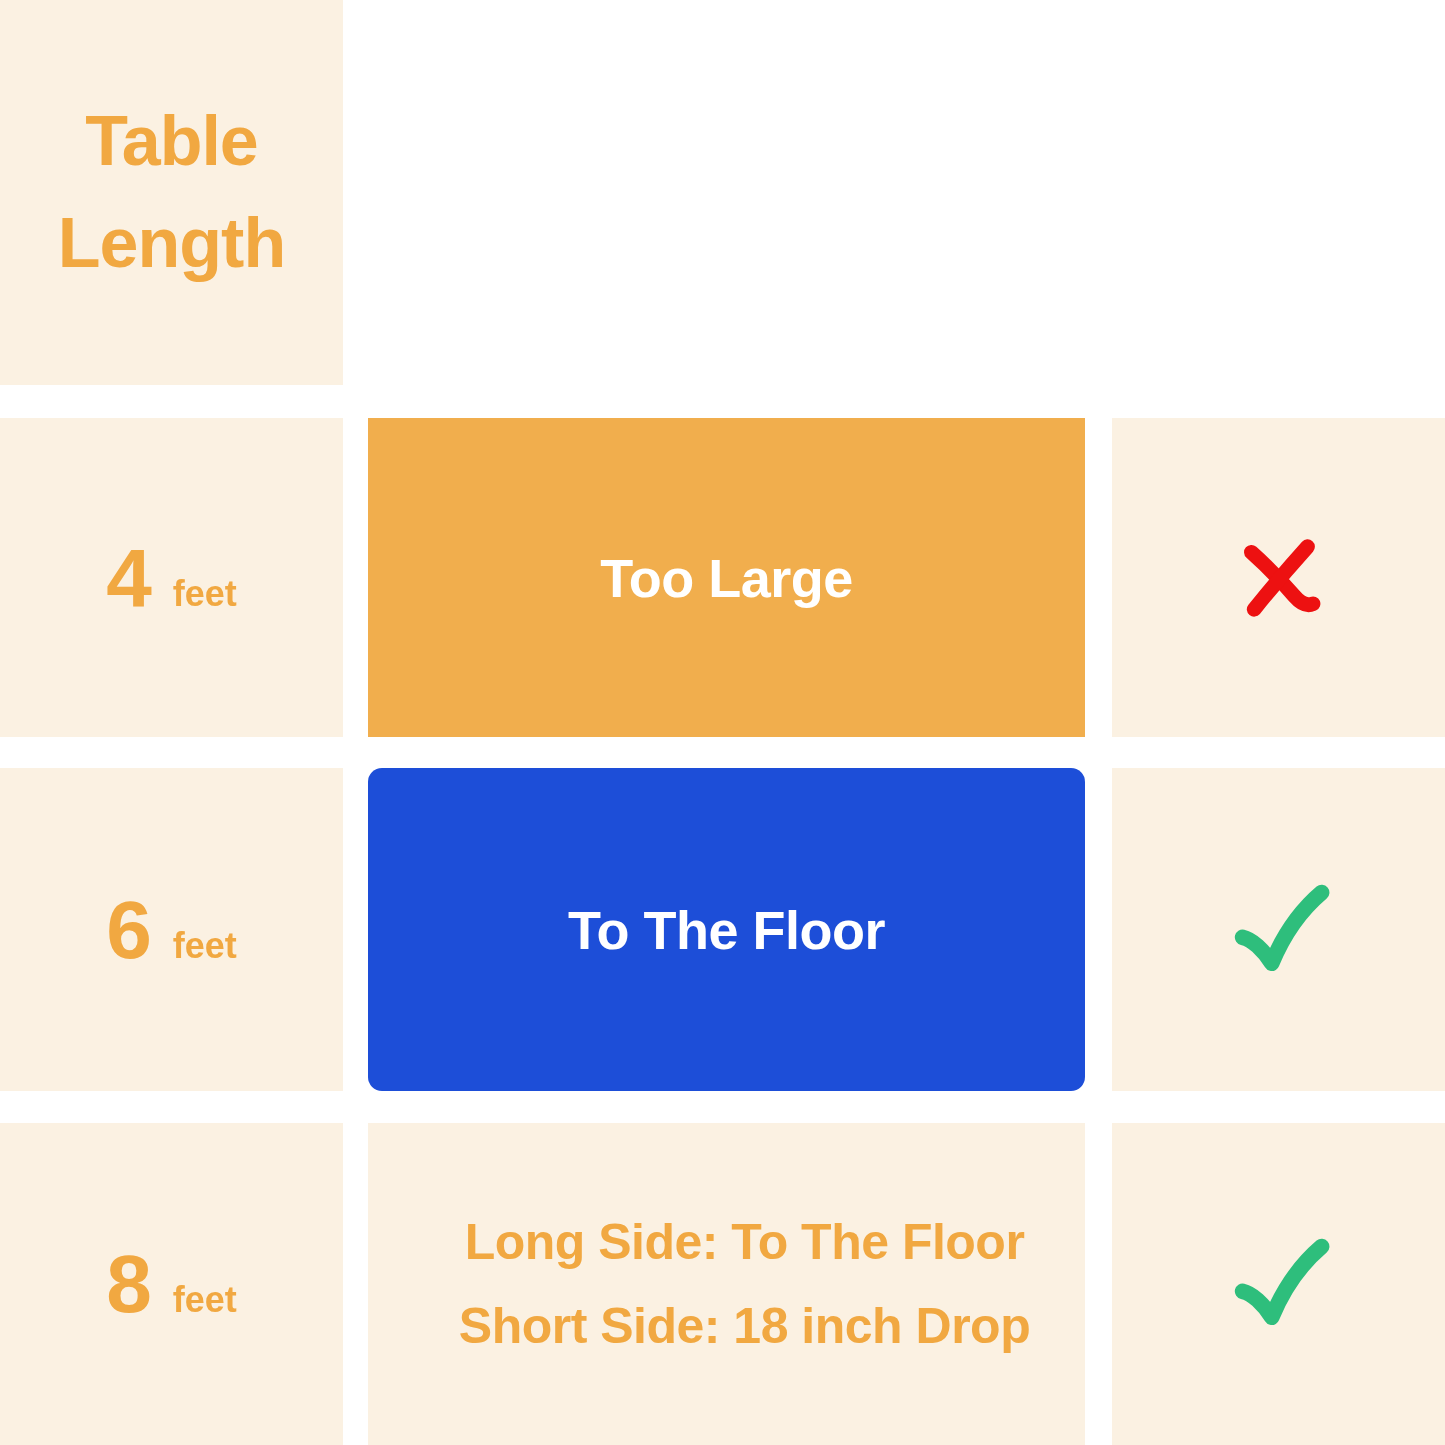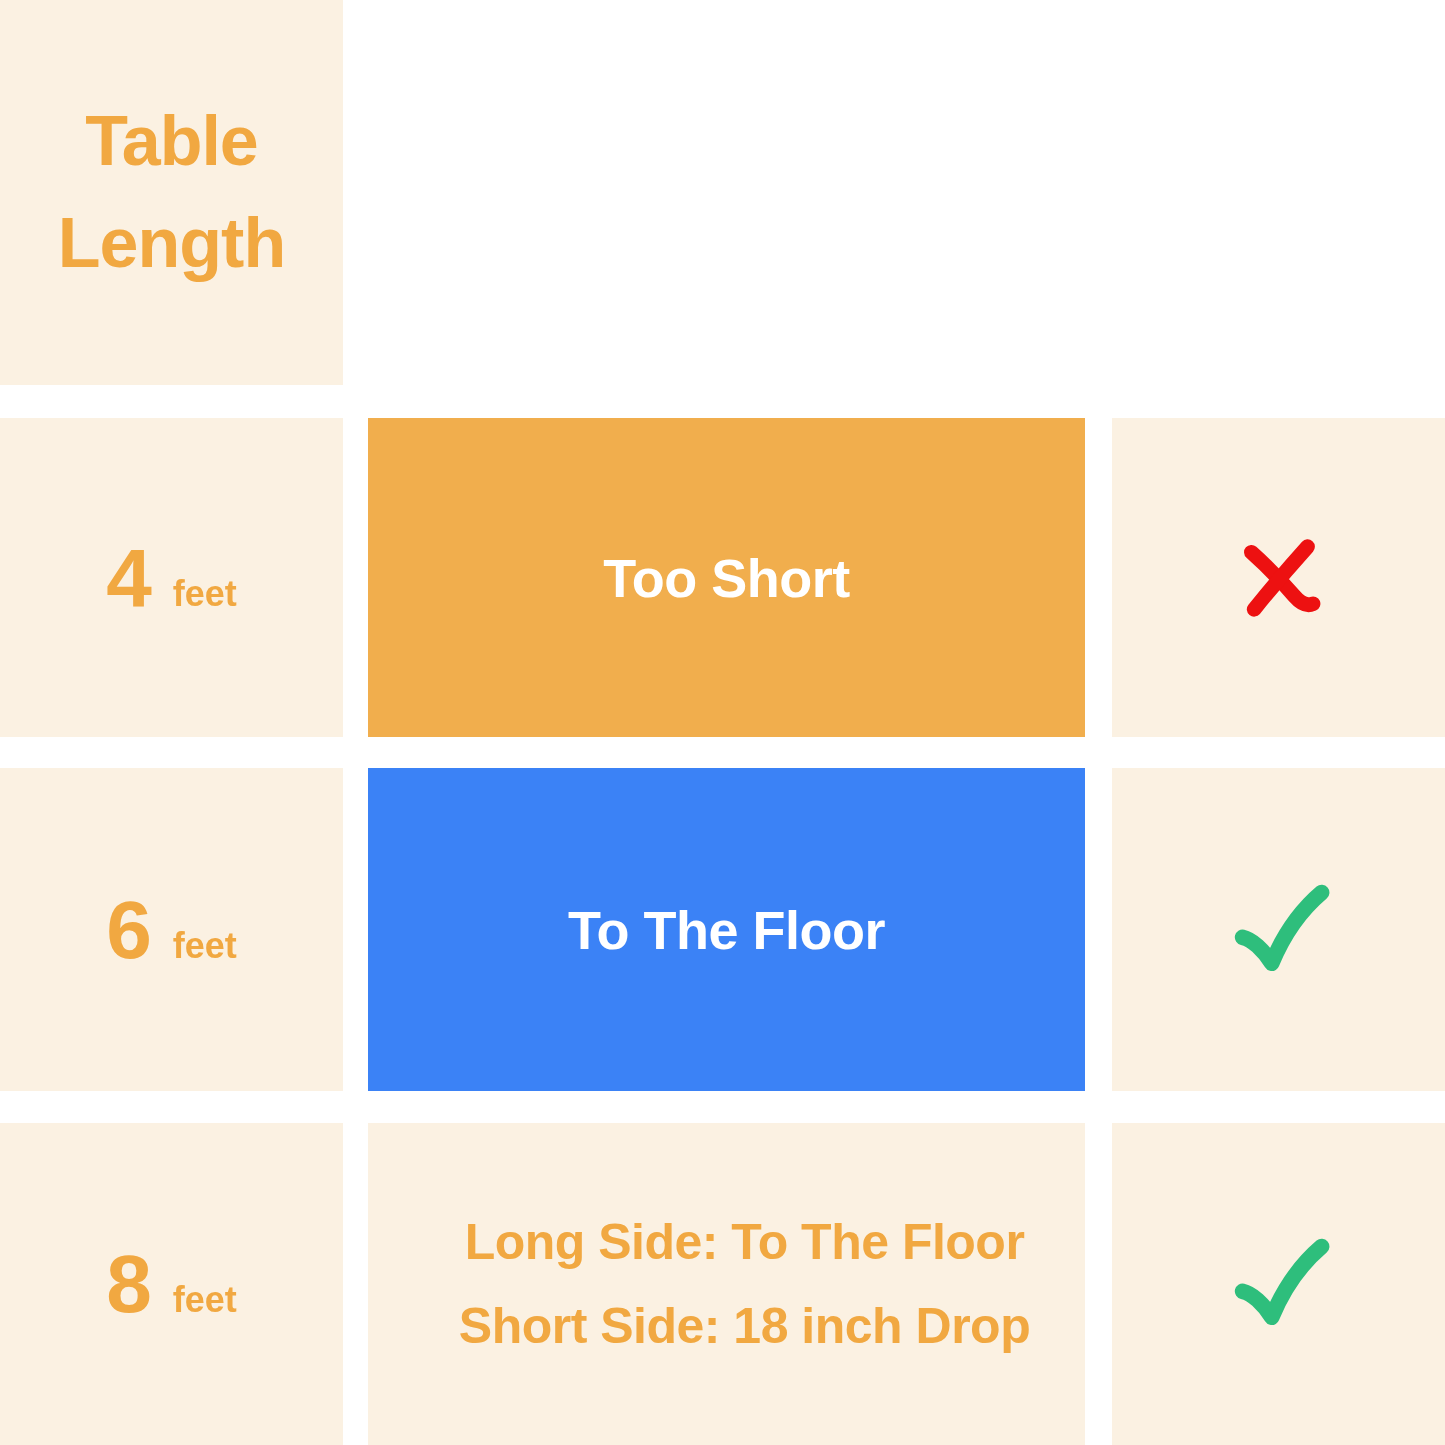"Too Short" div.box-label { text: Short -> Large }
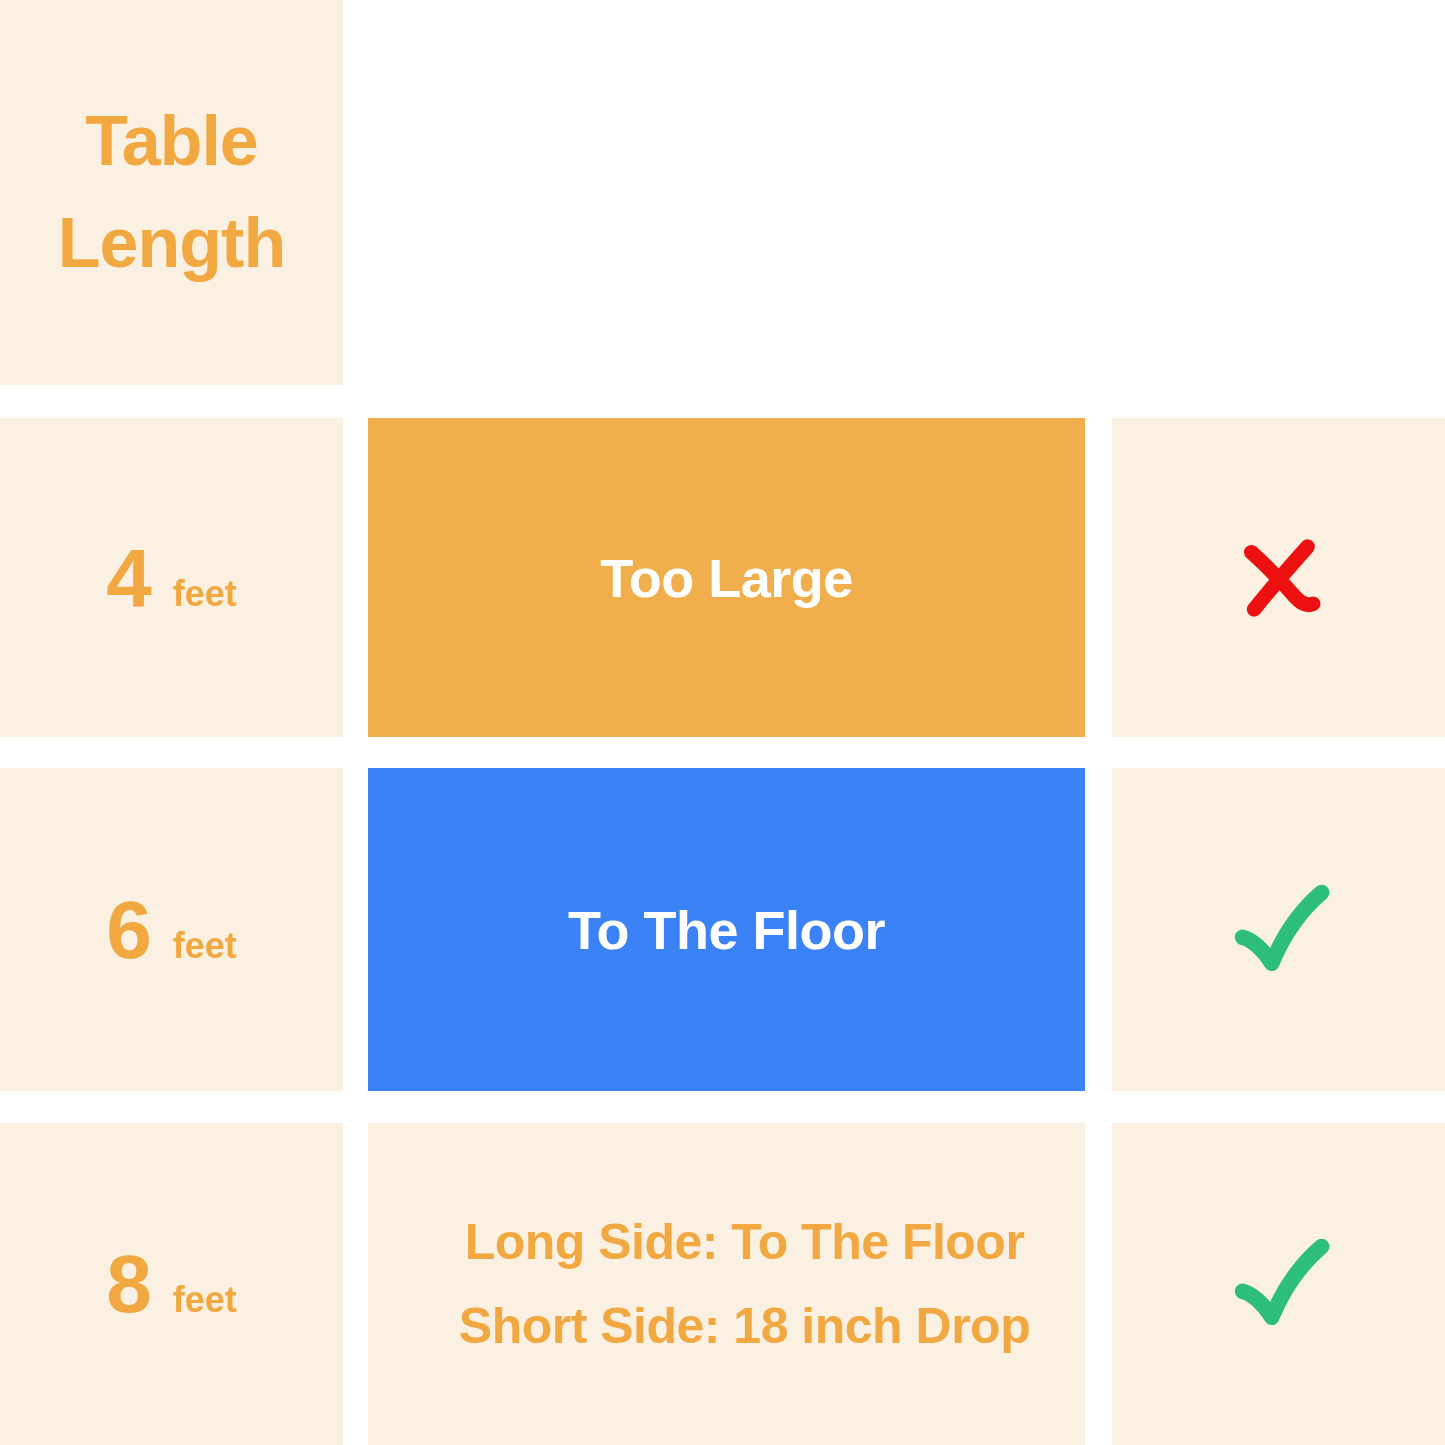"To The Floor" .box-light { background: #3b82f6 -> #1d4ed8; border-radius: none -> 14px }
